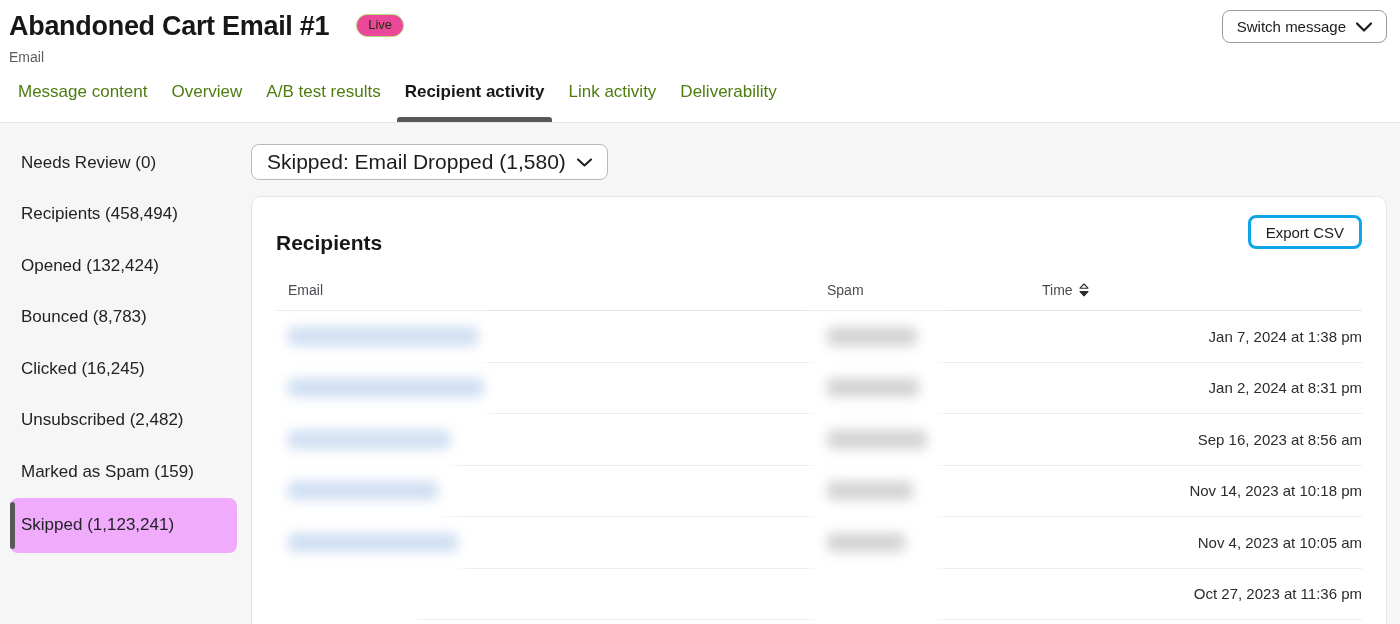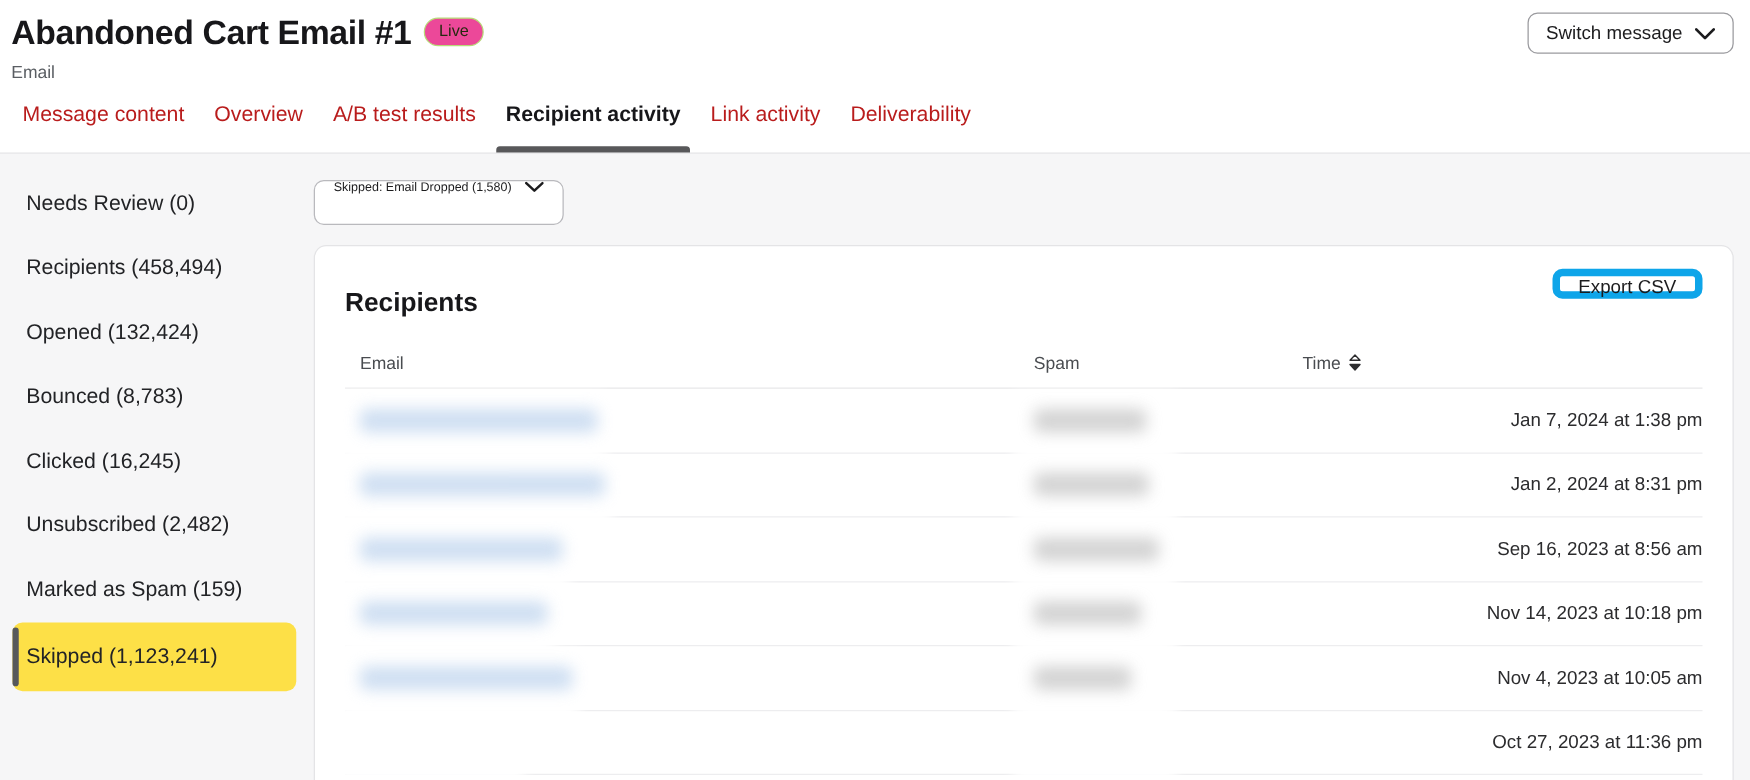"Abandoned Cart Email #1" .title-row { gap: none -> 17px }
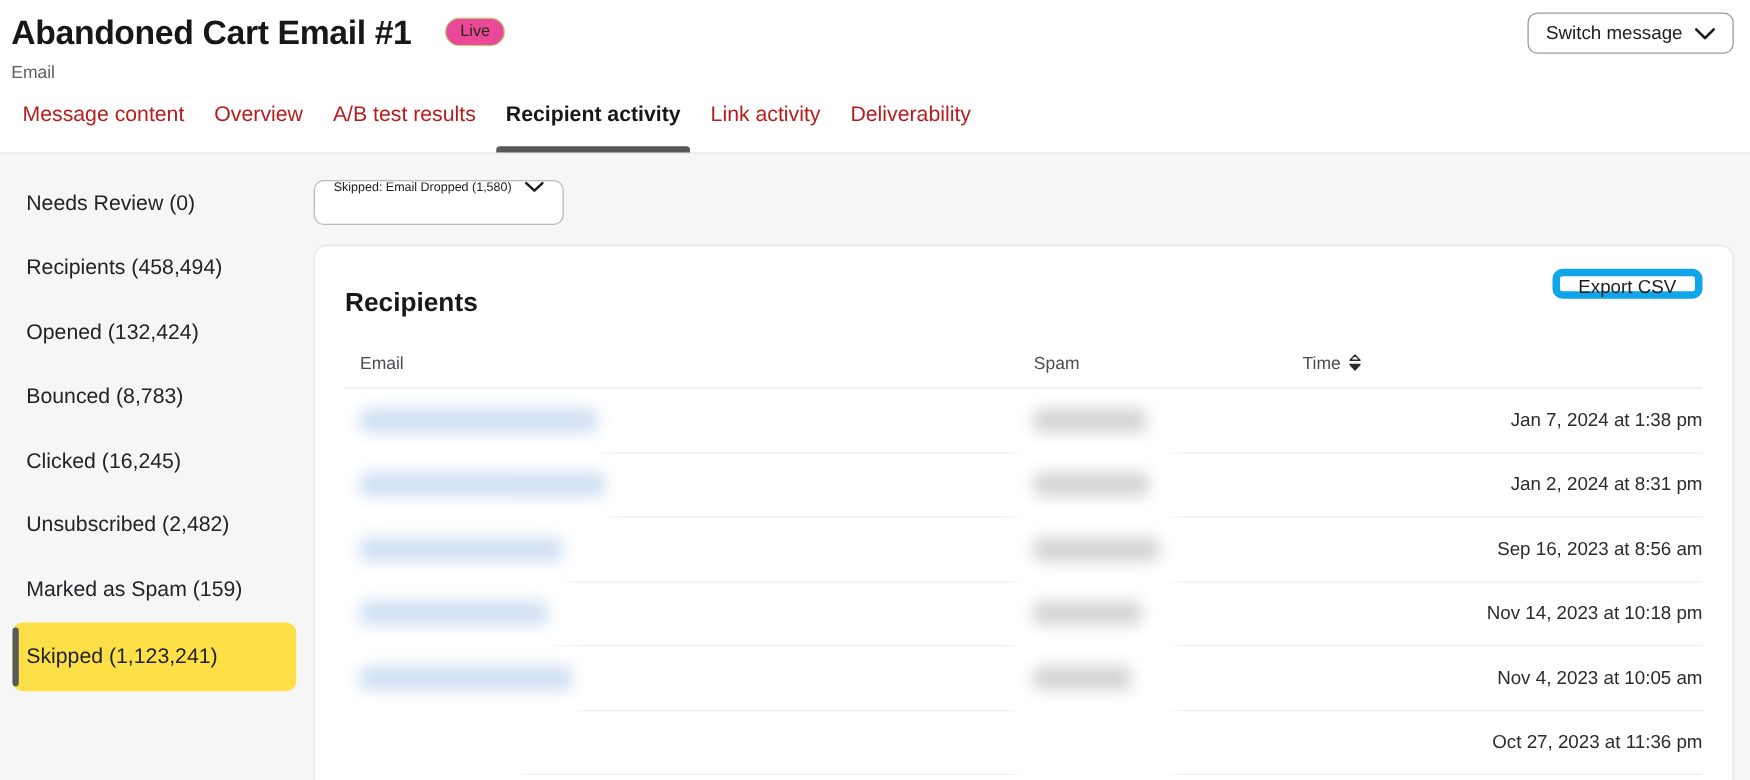"Message content" .tab { color: #b91c1c -> #4d7c0f }
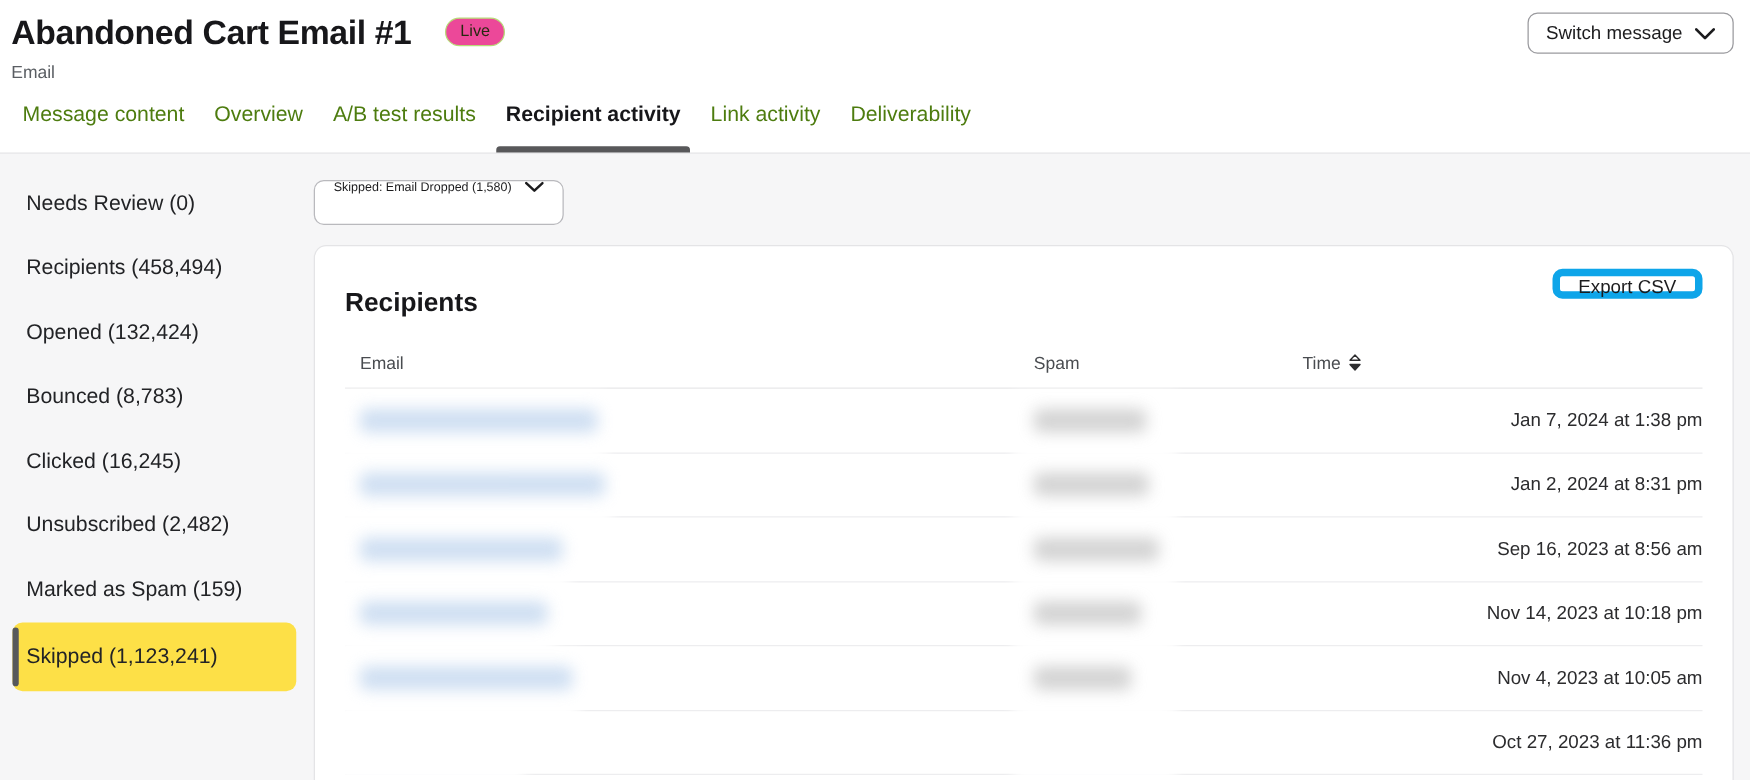"Skipped: Email Dropped (1,580)" .filter-btn { align-items: flex-start -> center; font-size: 10px -> 21px }
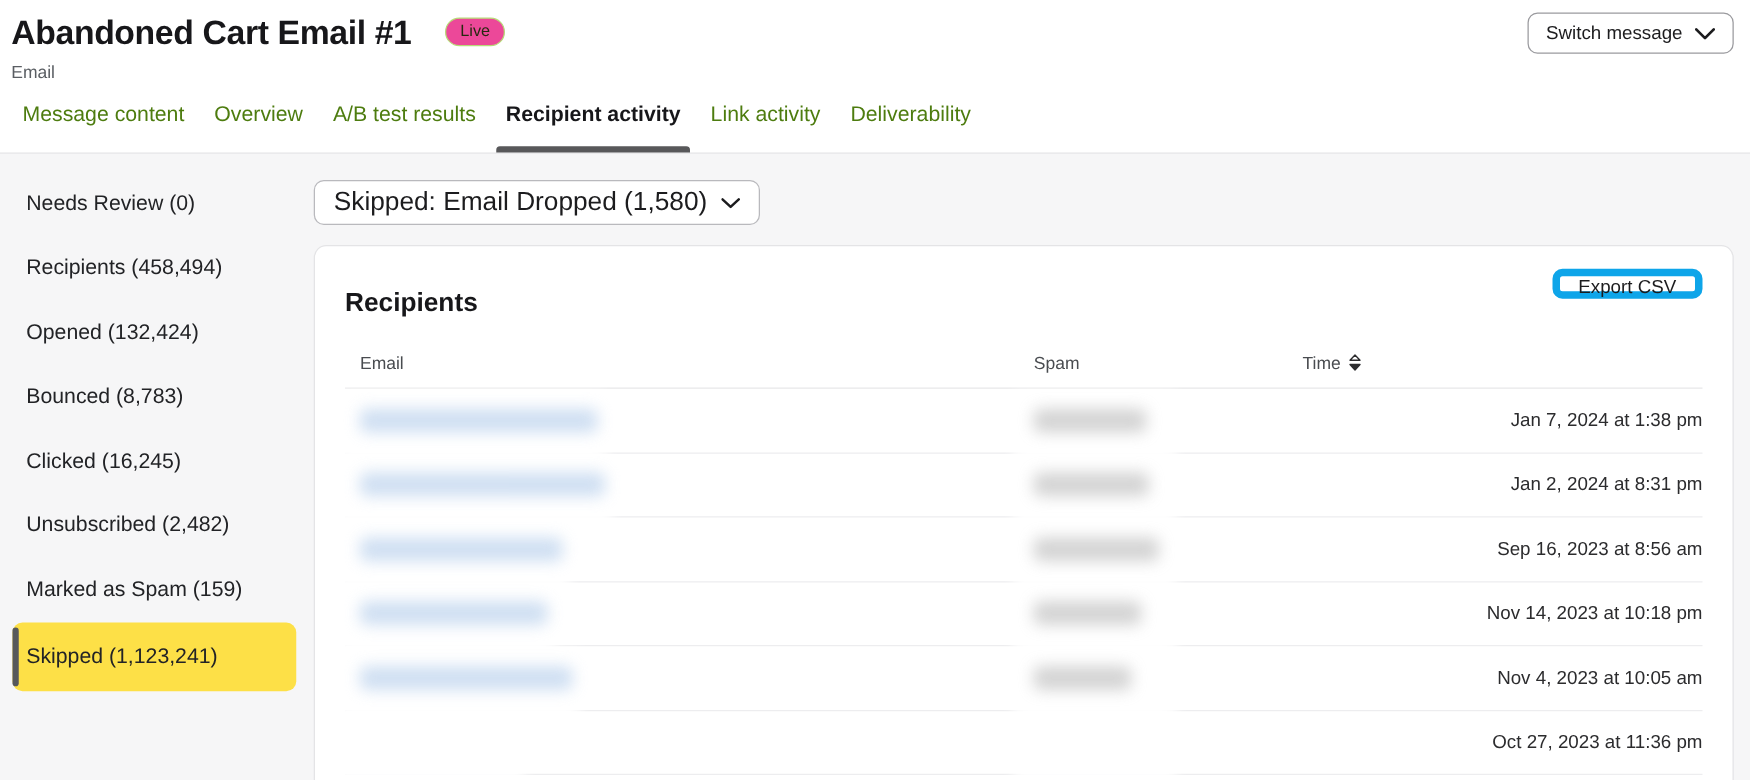"Export CSV" .export-btn { border: 6px solid #0ea5e9 -> 3px solid #0ea5e9; height: 24px -> 34px }
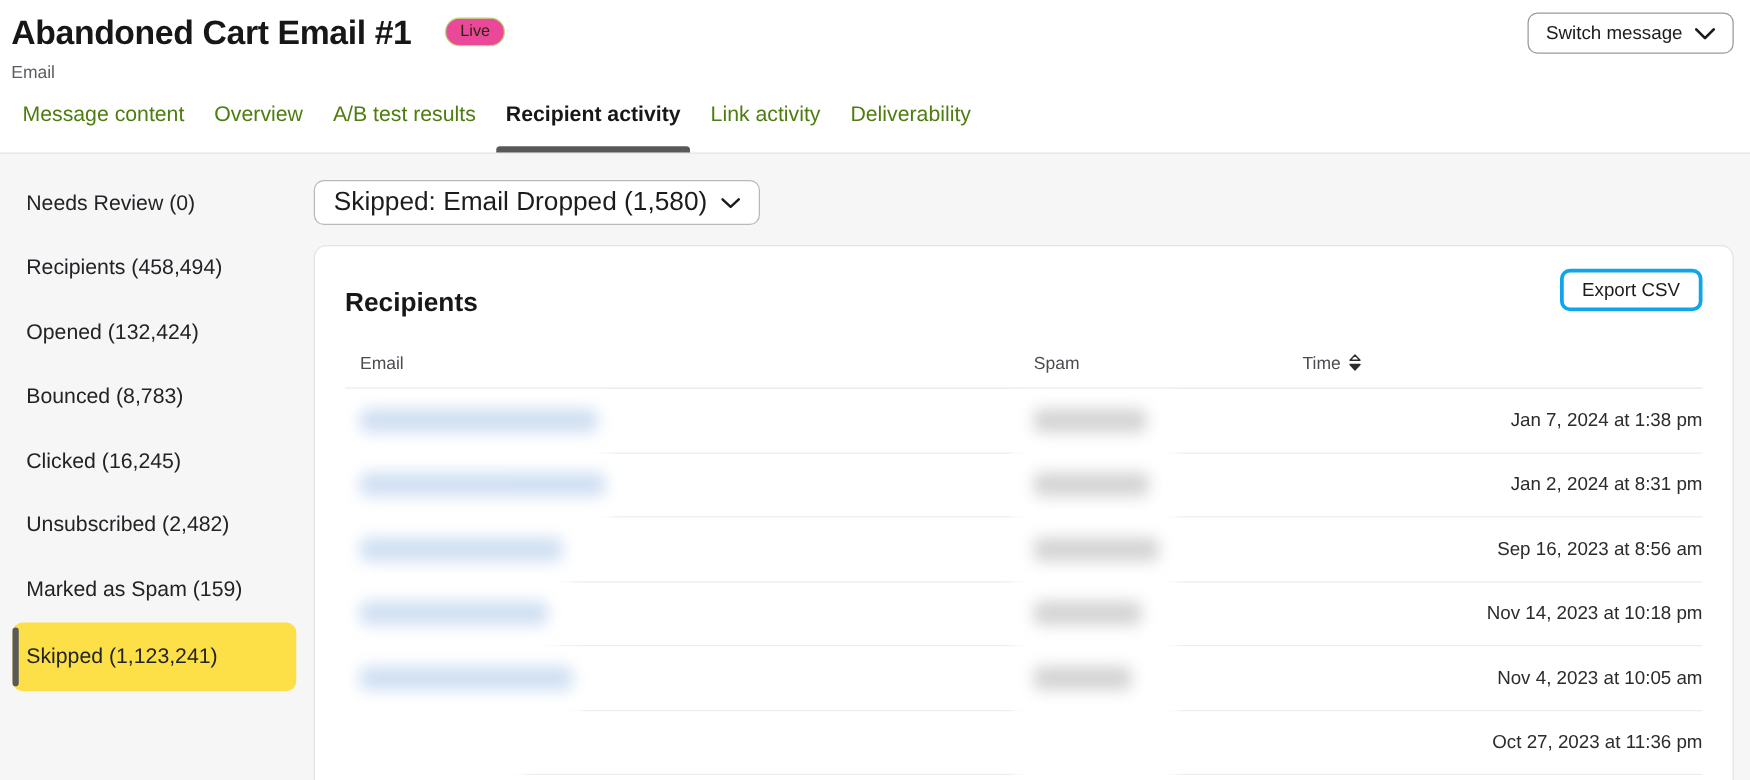"Skipped (1,123,241)" .sidebar-item.selected { background: #fde047 -> #f0abfc }
